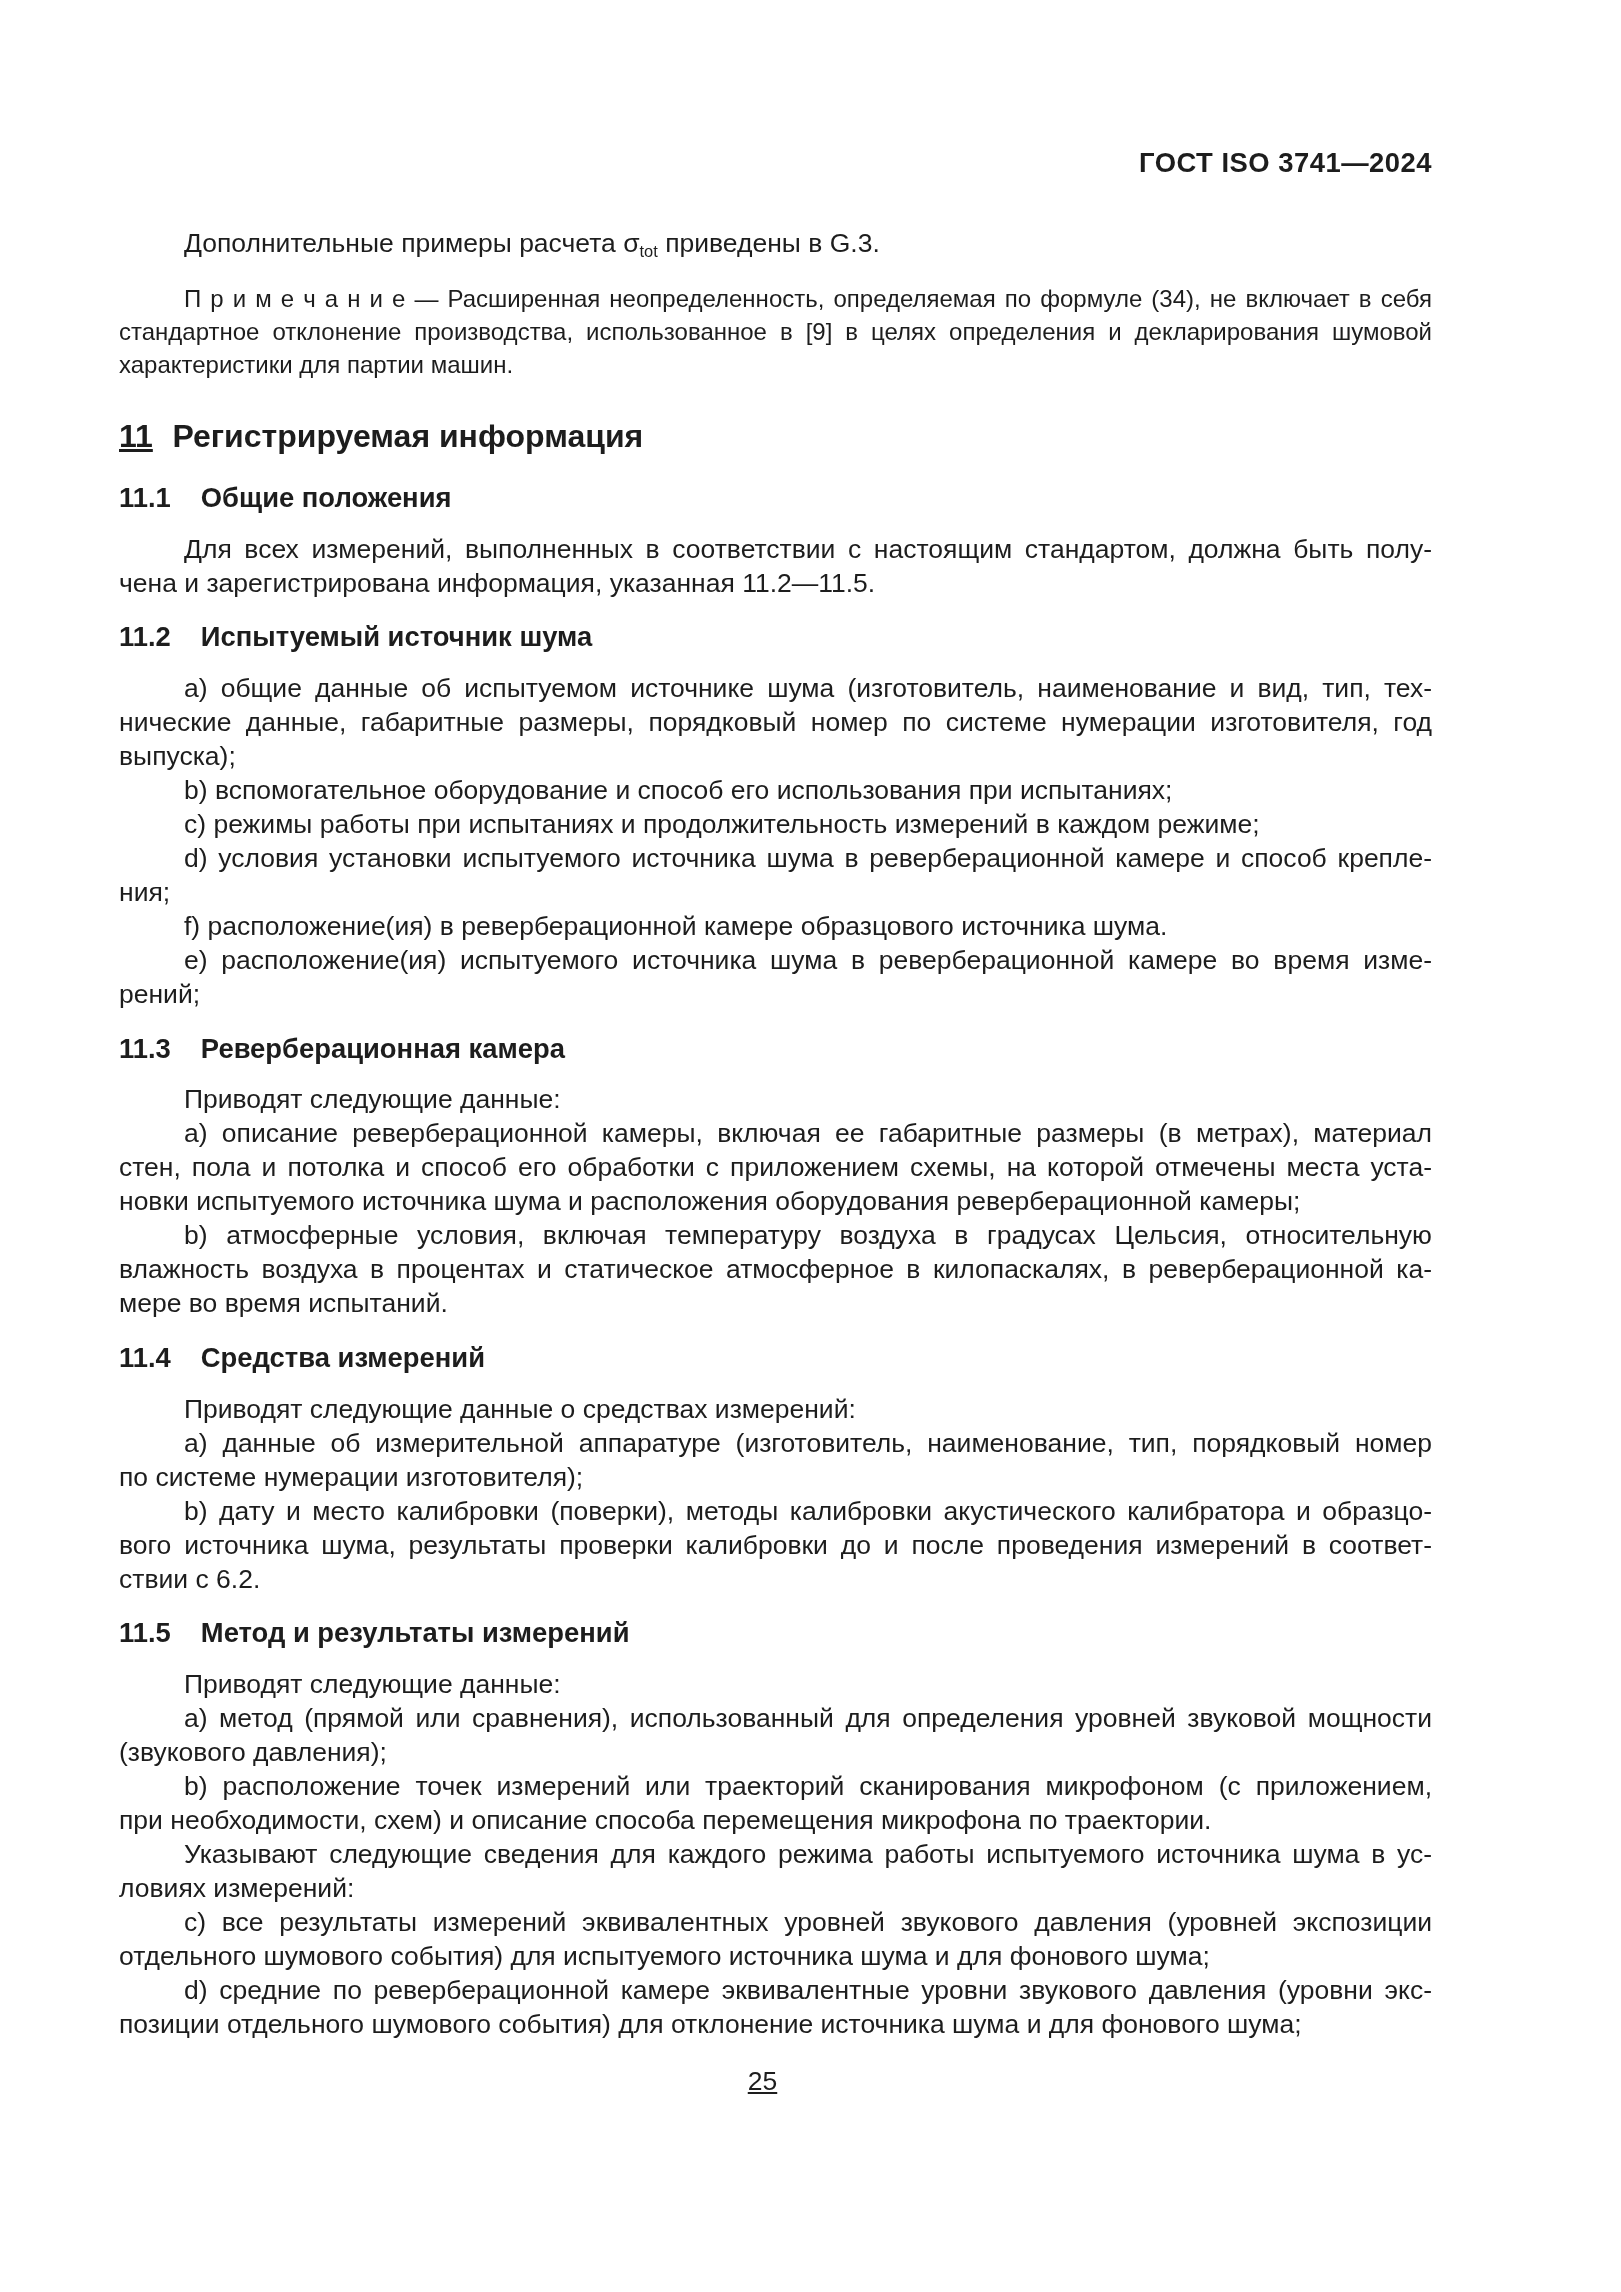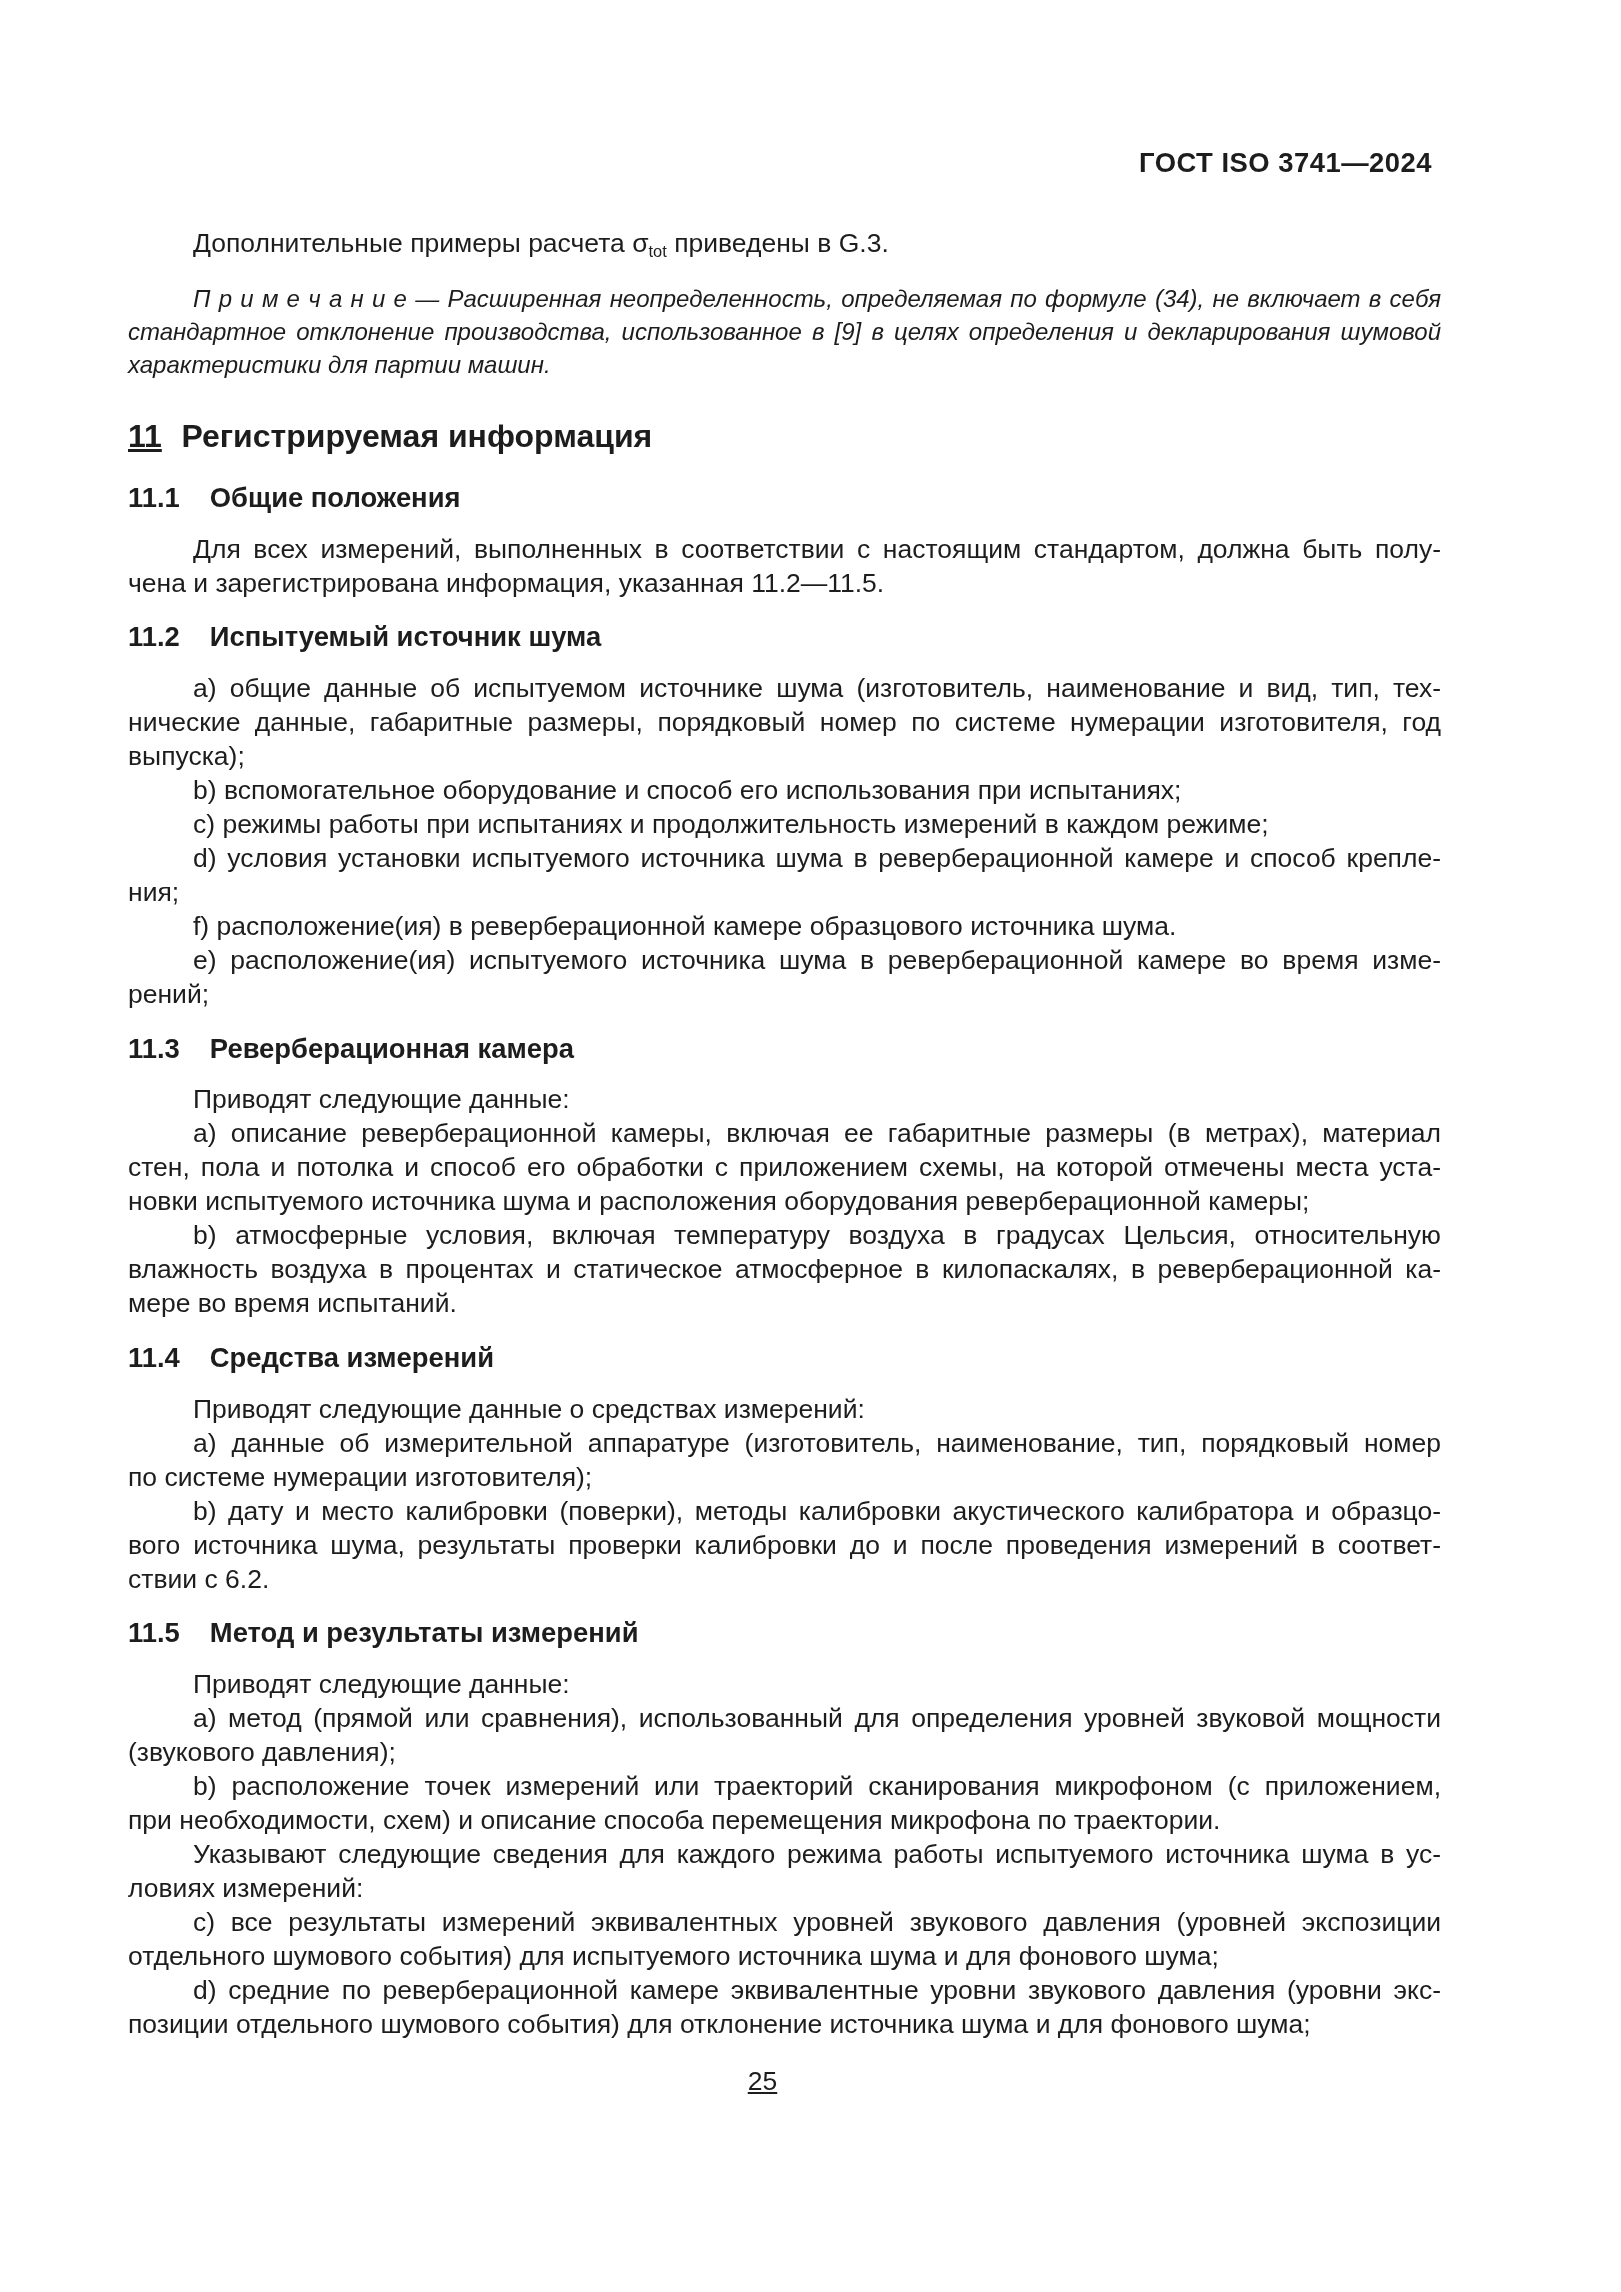"Дополнительные примеры расчета σtot" .content { left: 128px -> 119px }
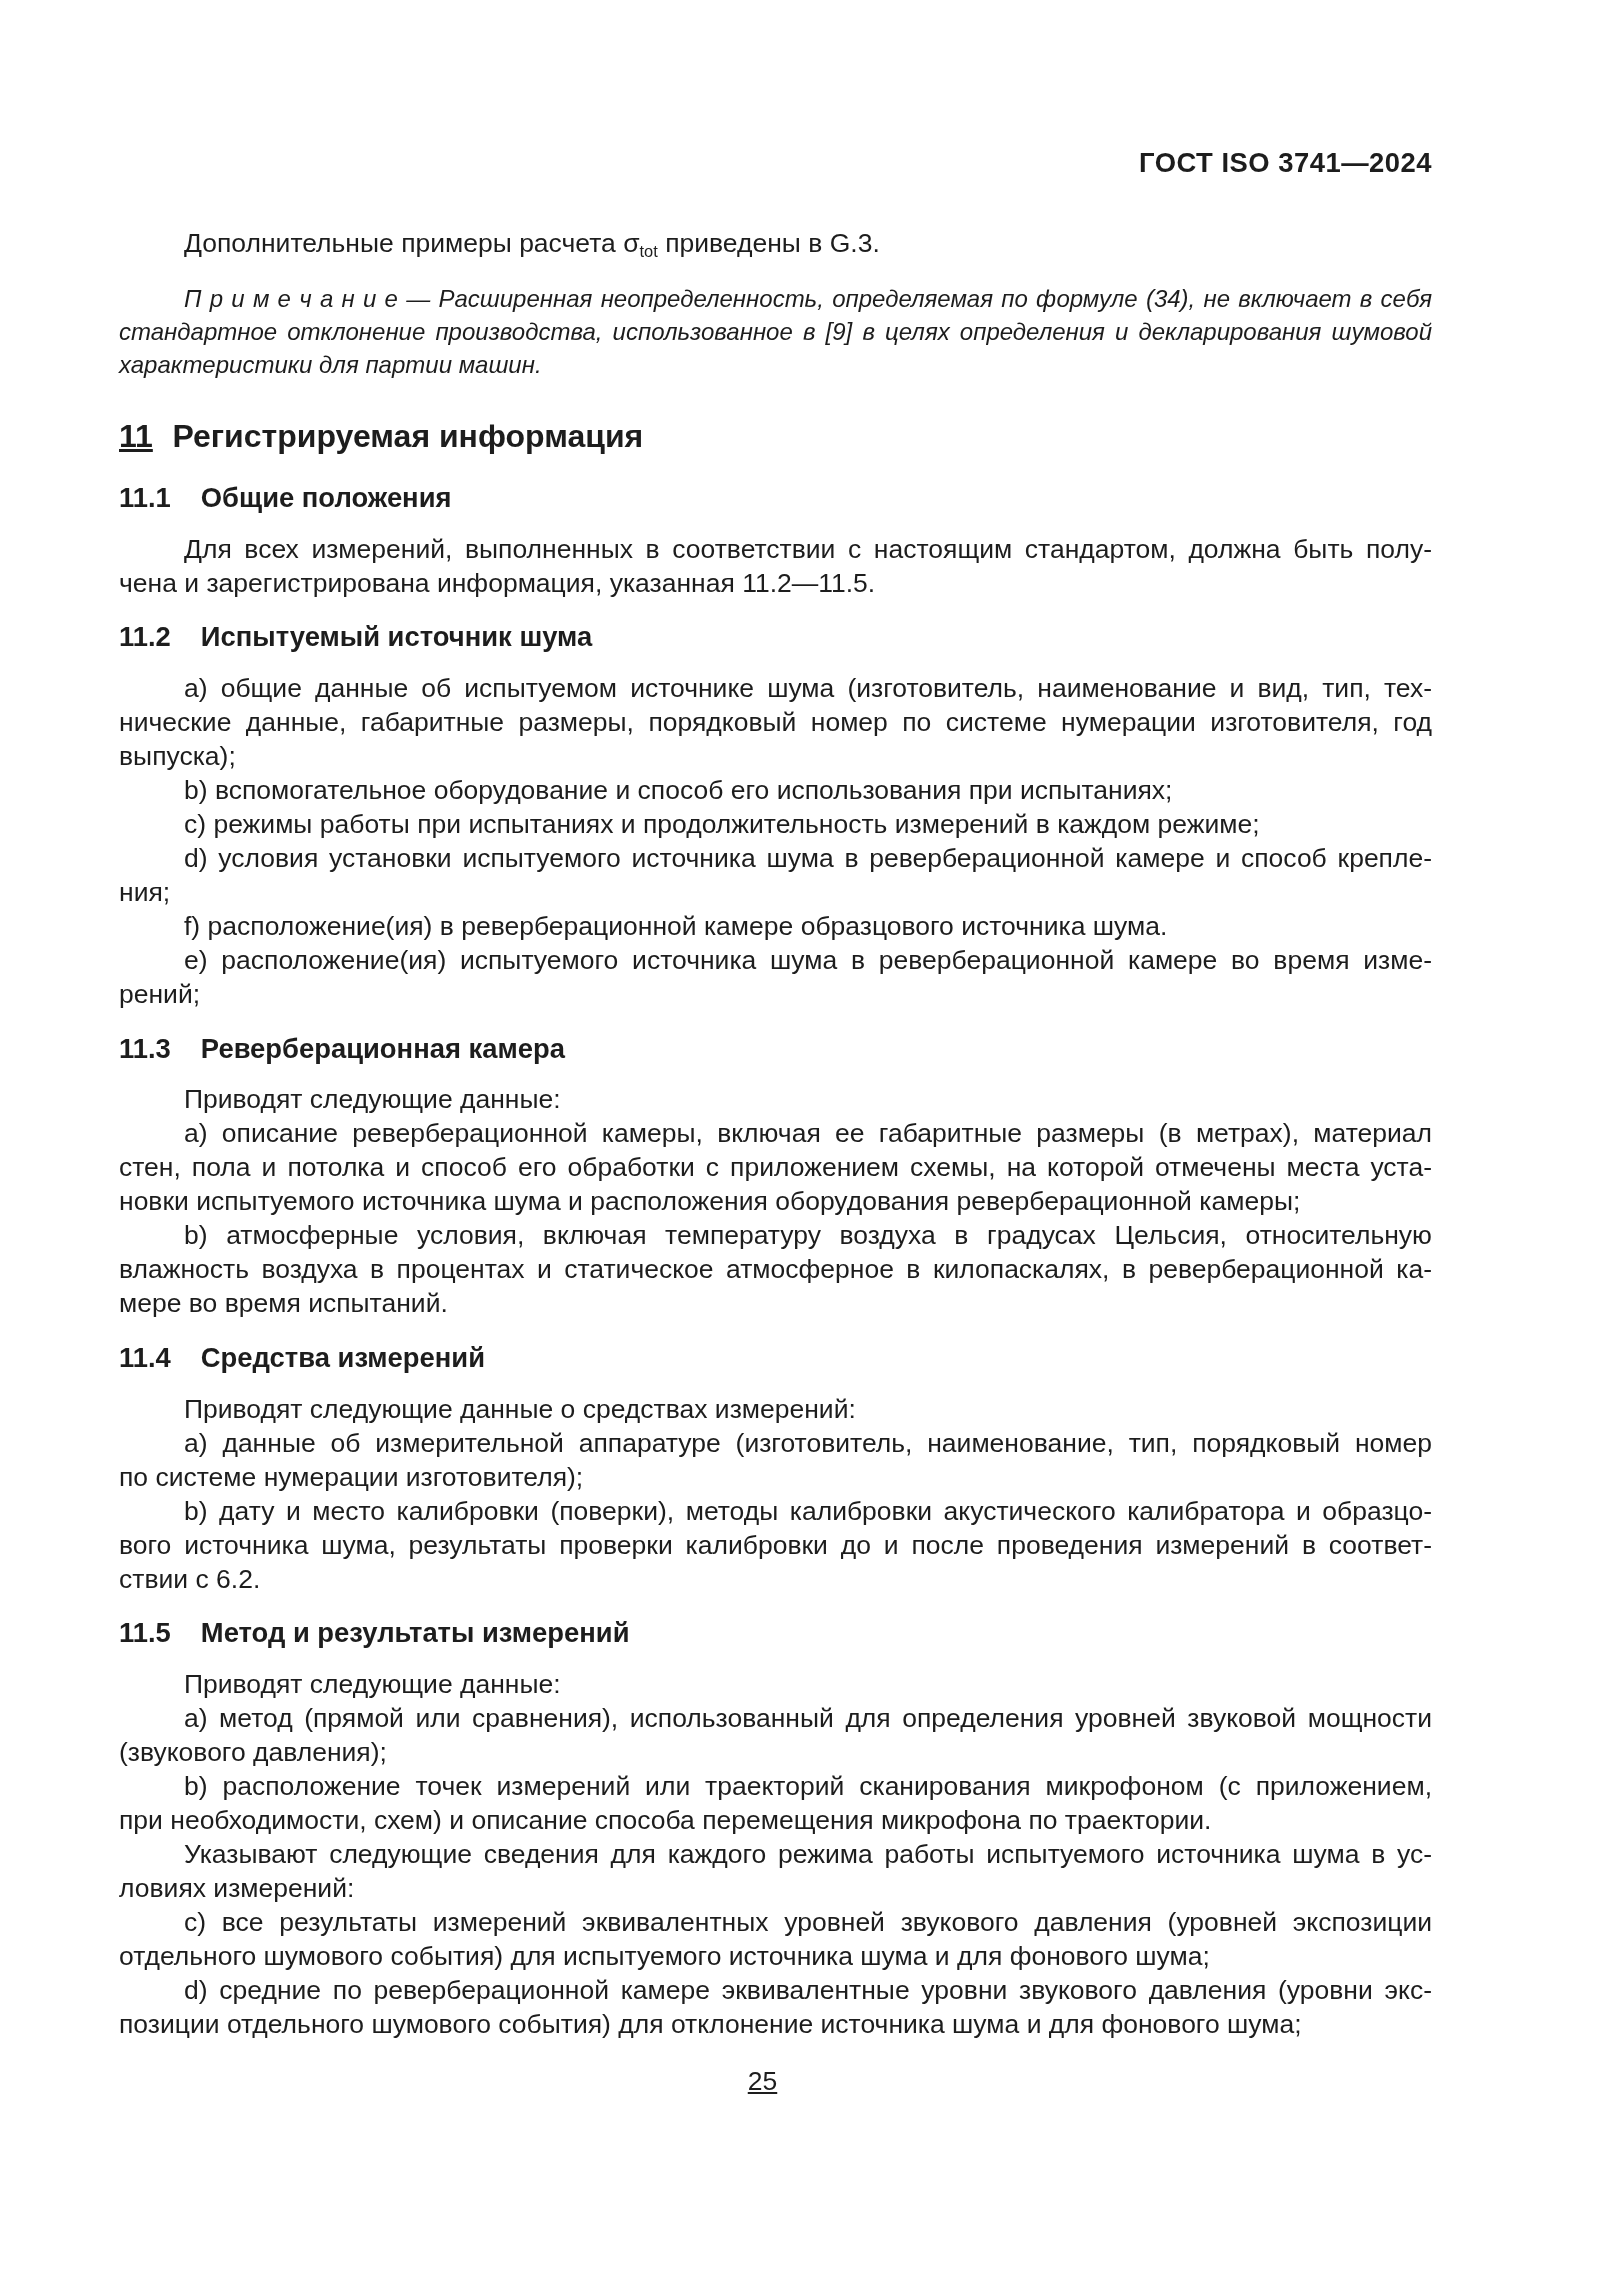"П р и м е" .note { font-style: italic -> none }
